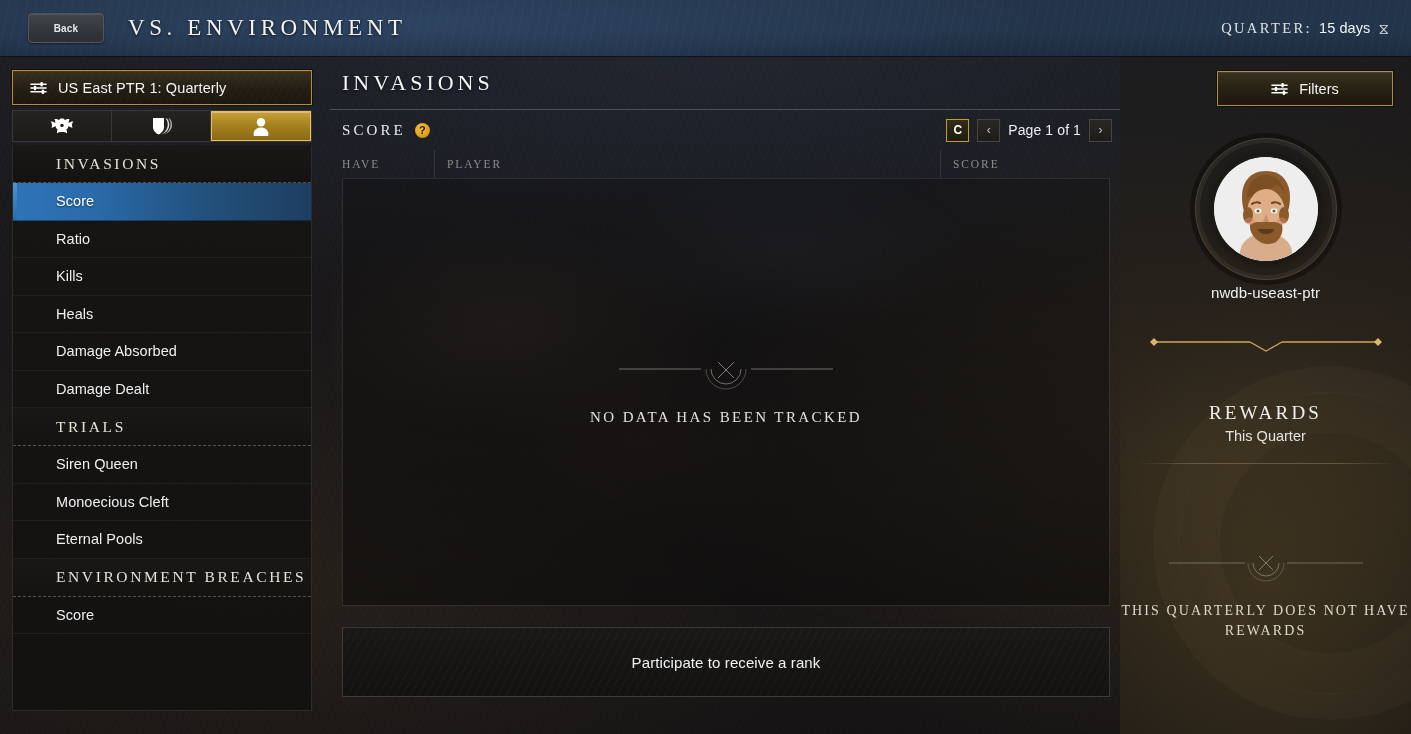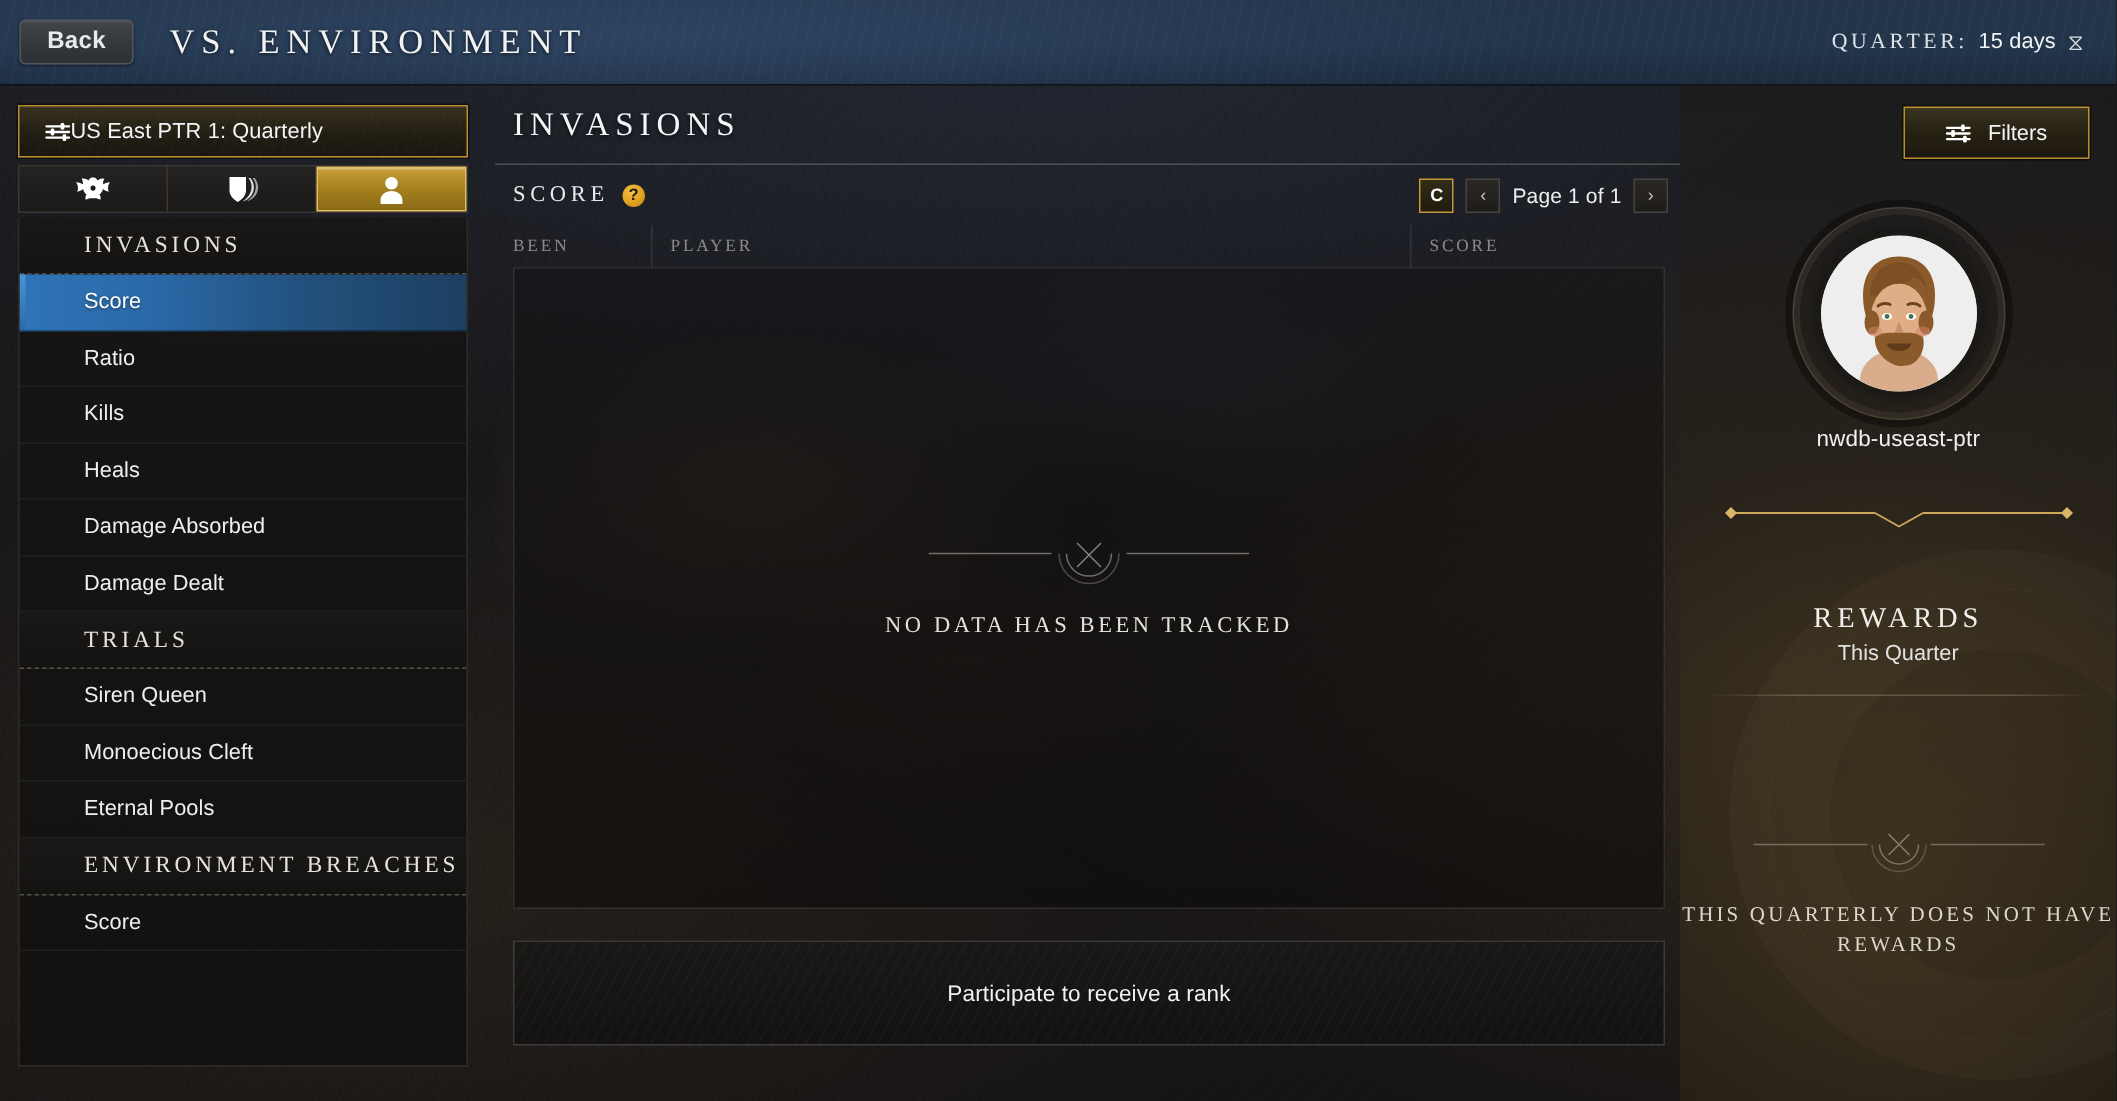"Back" .back-btn { font-size: 16px -> 10px; margin-left: 13px -> 28px }
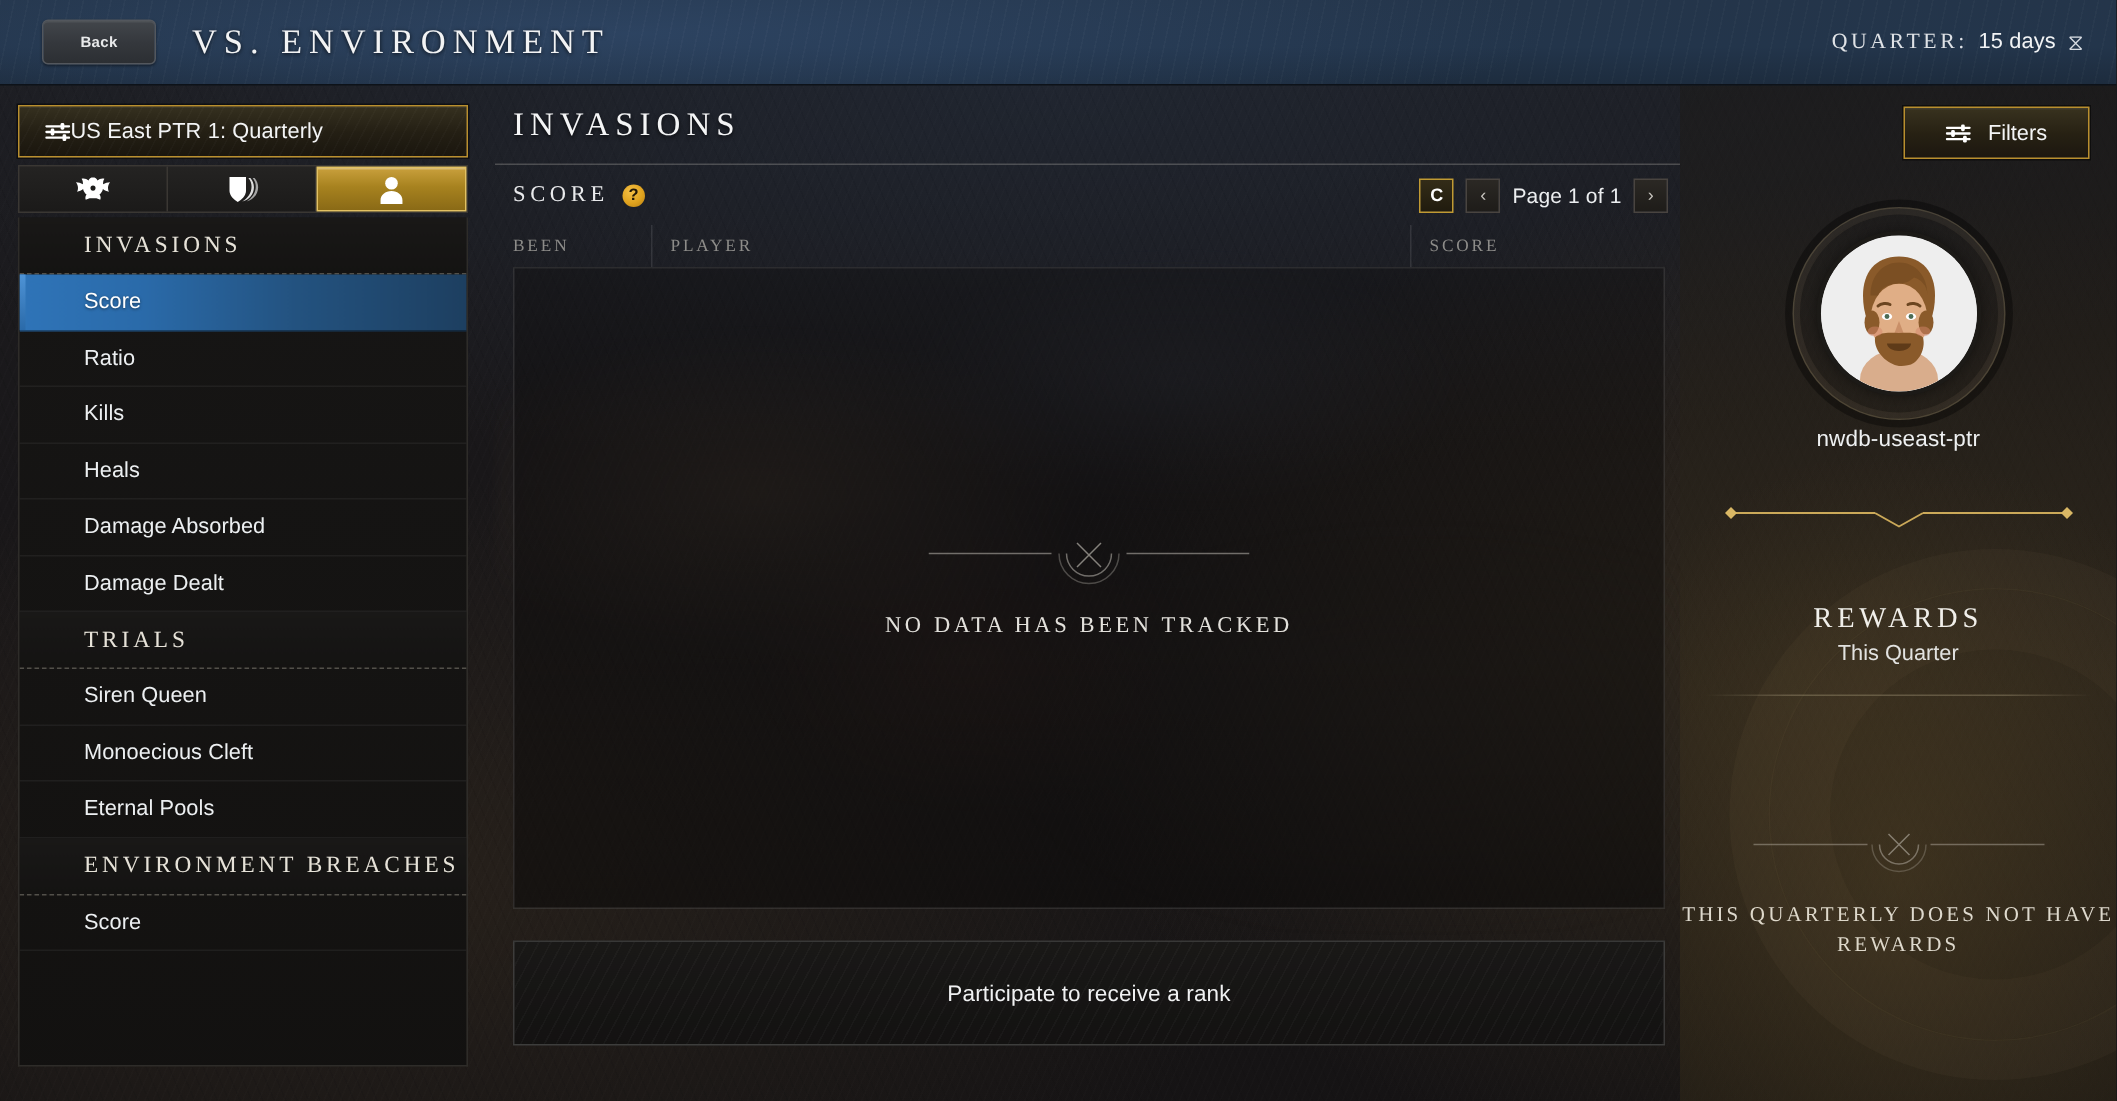"US East PTR 1: Quarterly" .server-select { gap: 0 -> 11px }
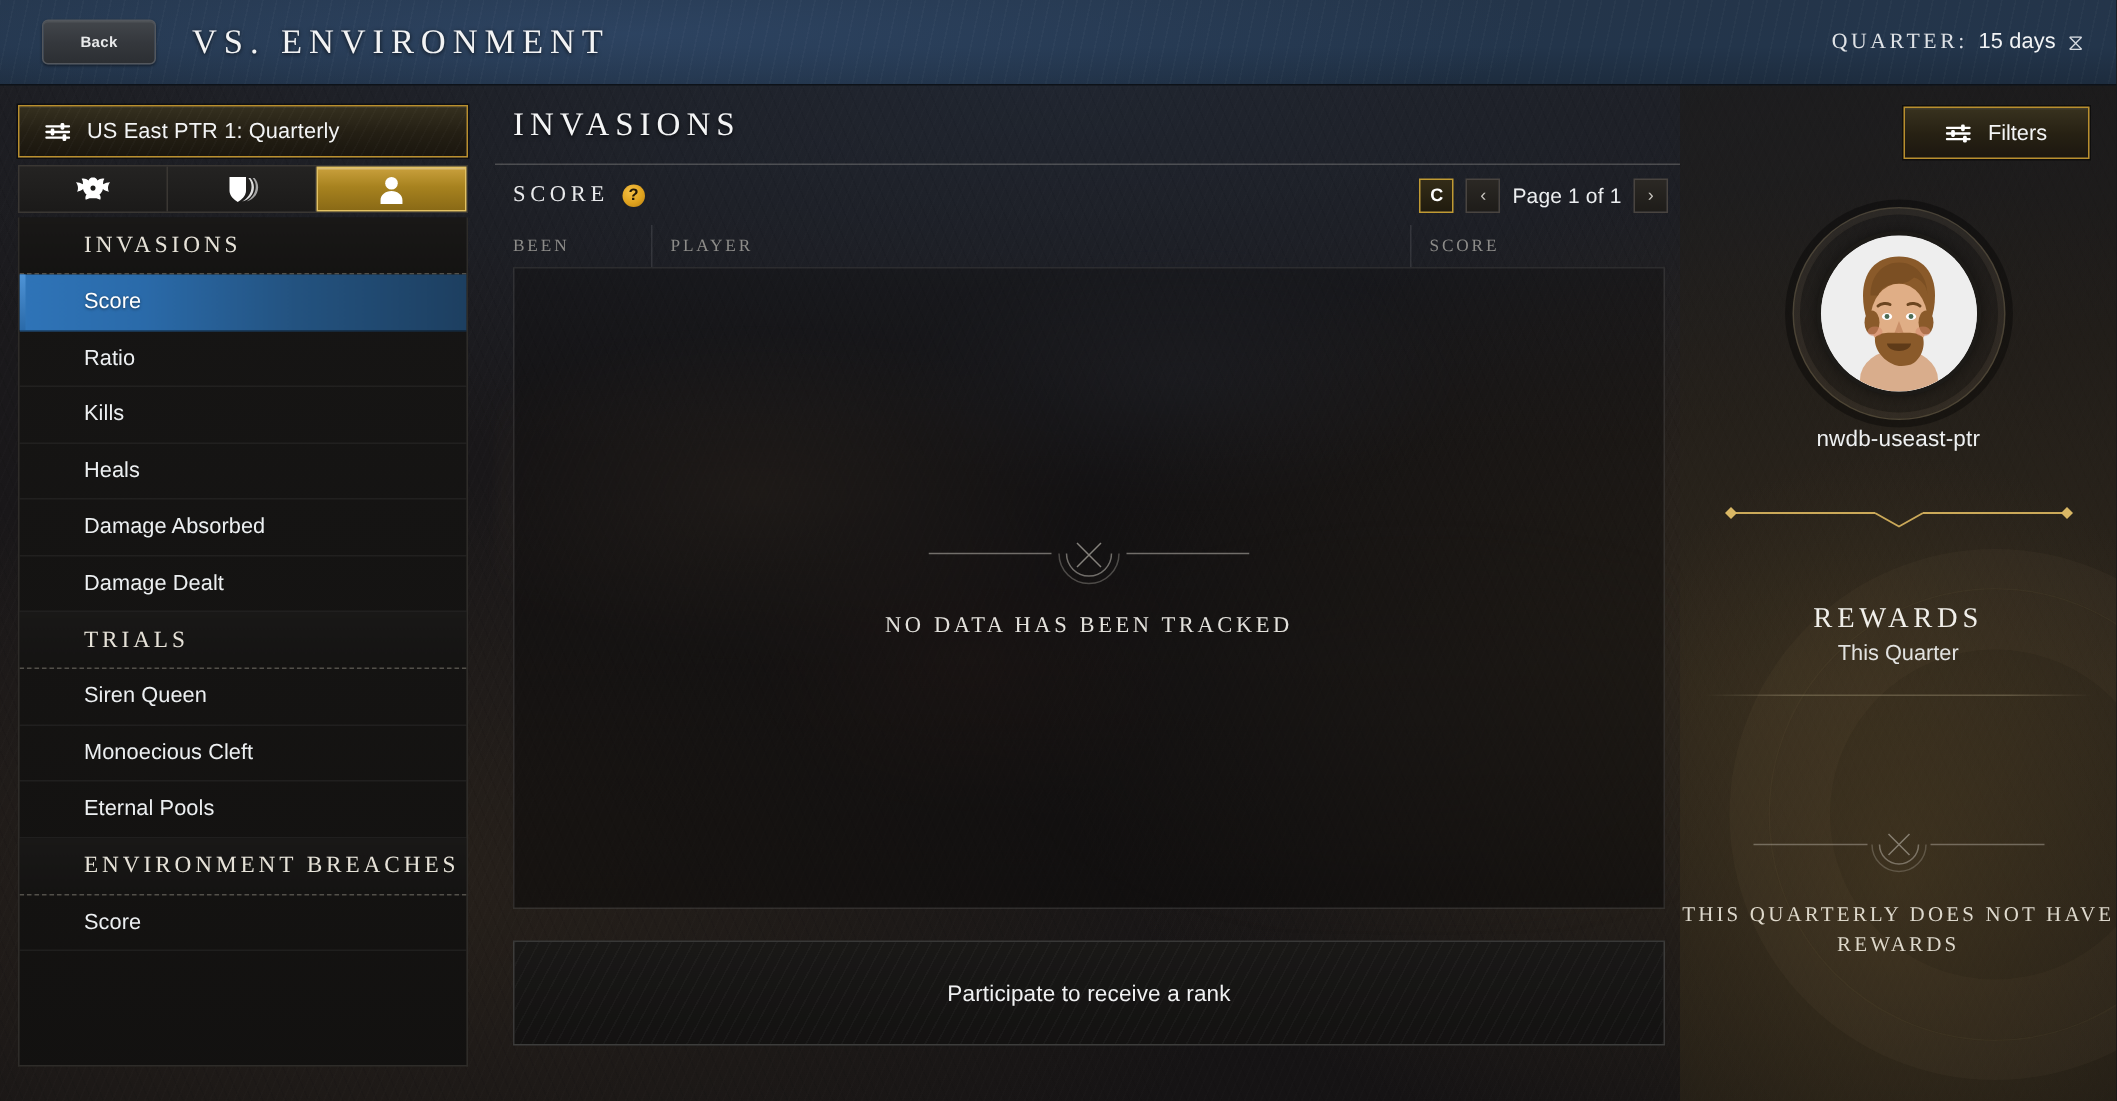"Filters" .filters-btn { width: 124px -> 176px }
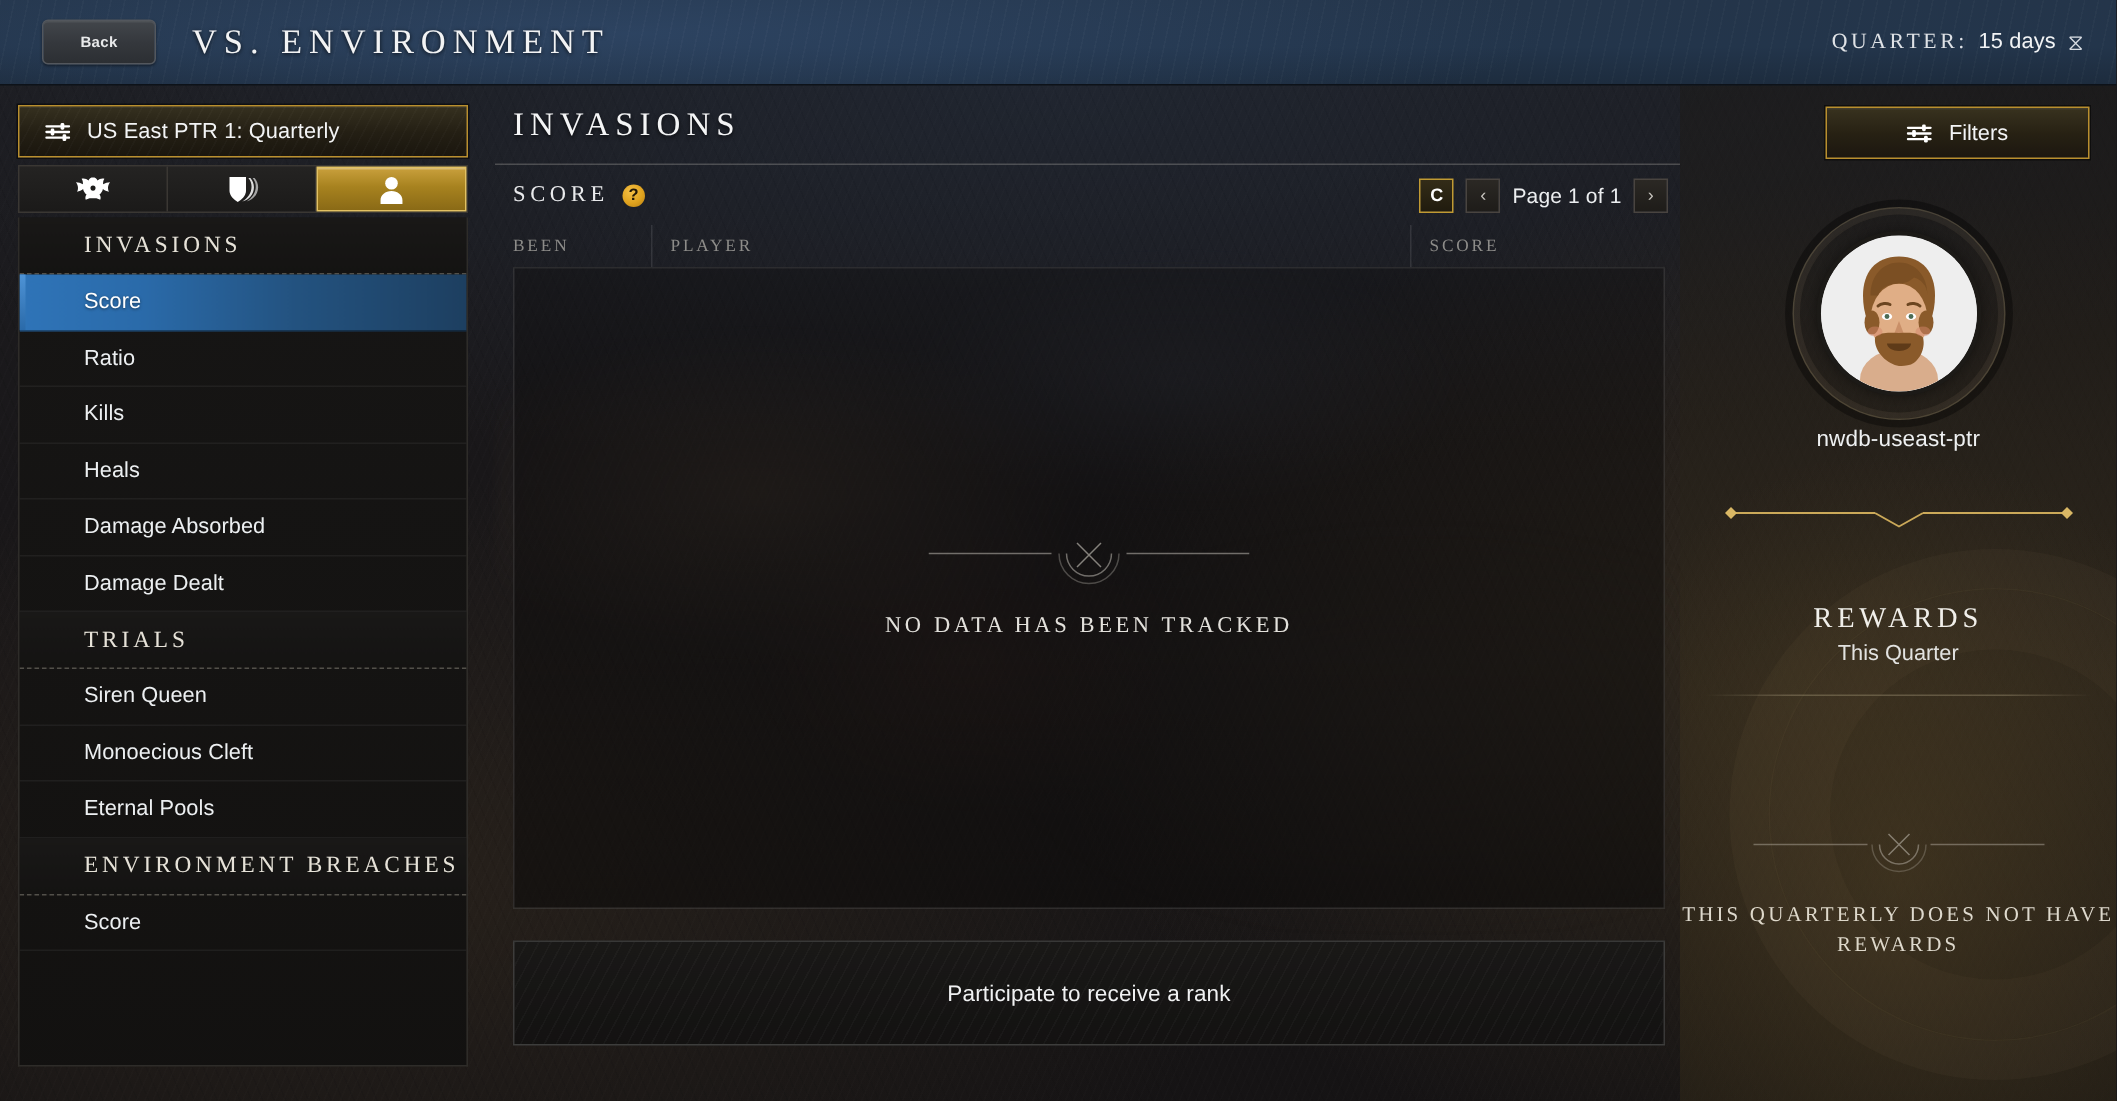"BEEN" div.th { text: BEEN -> HAVE }
